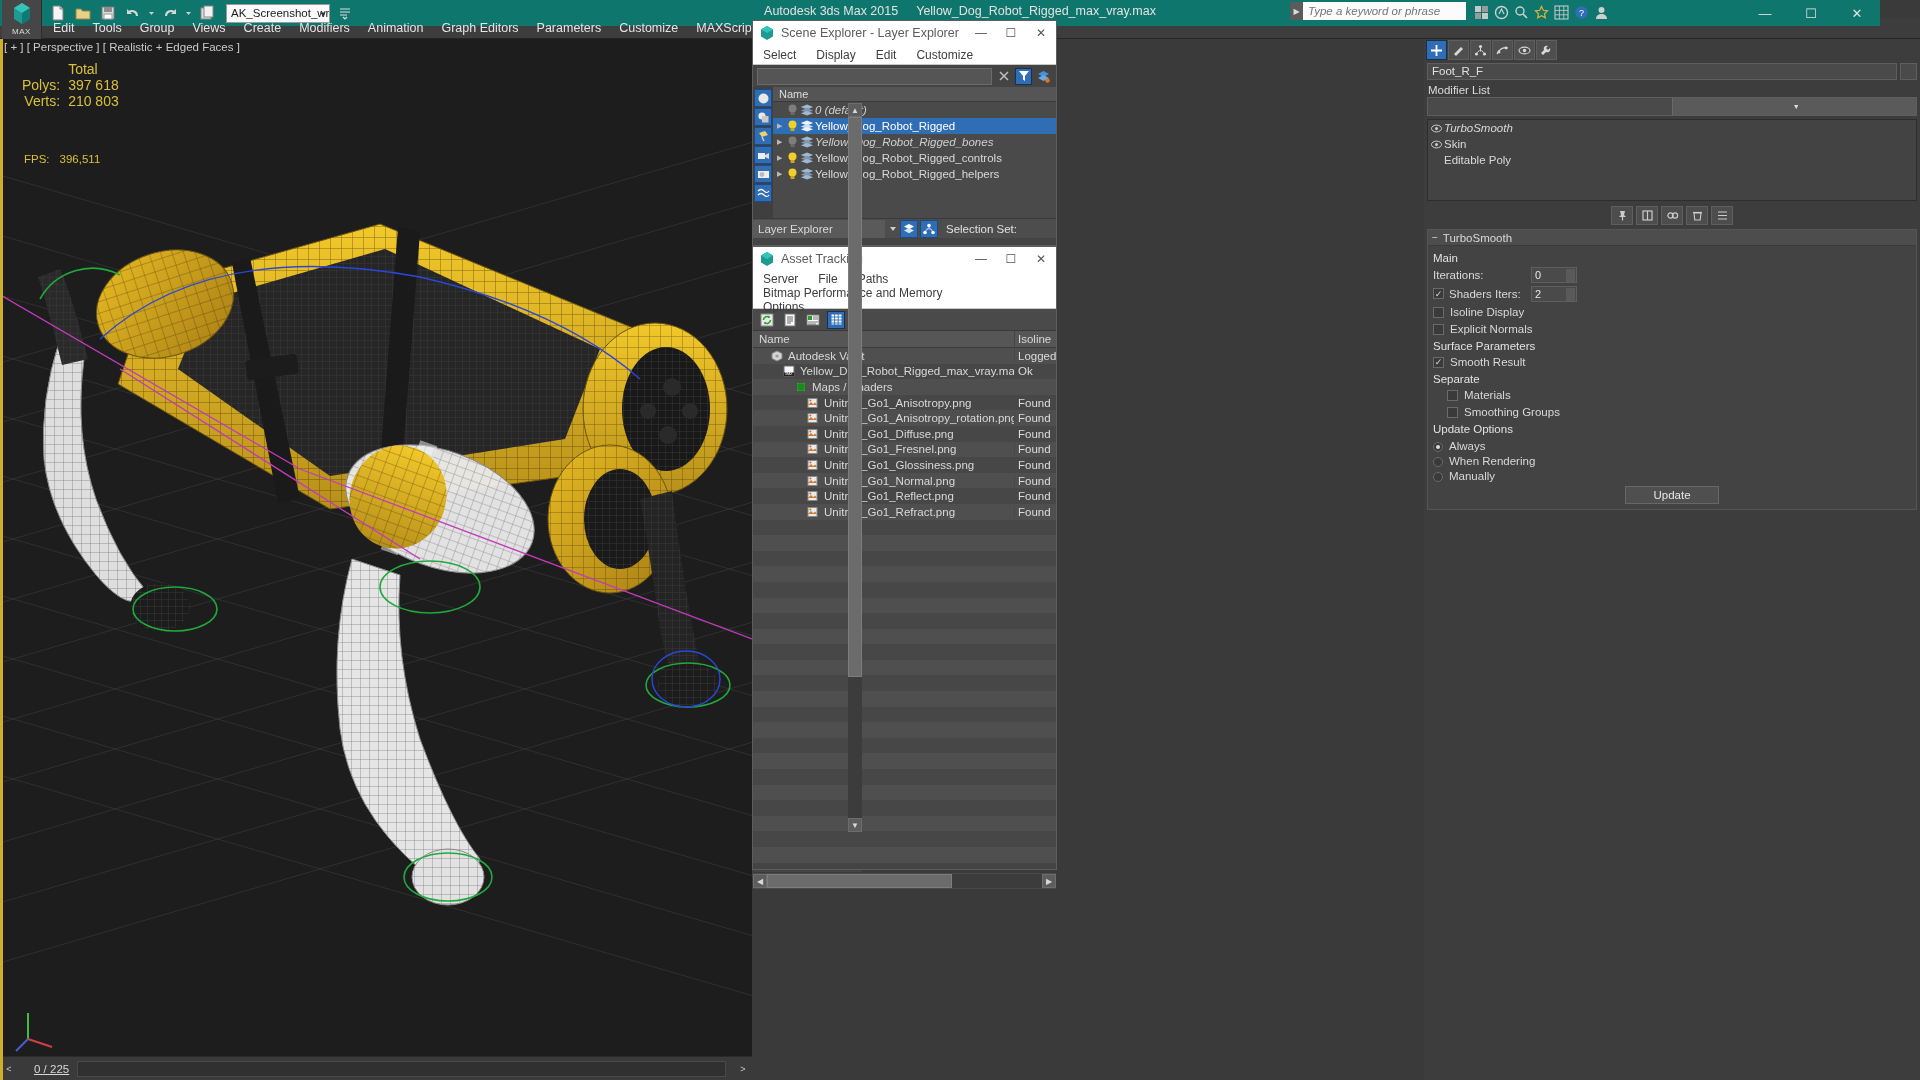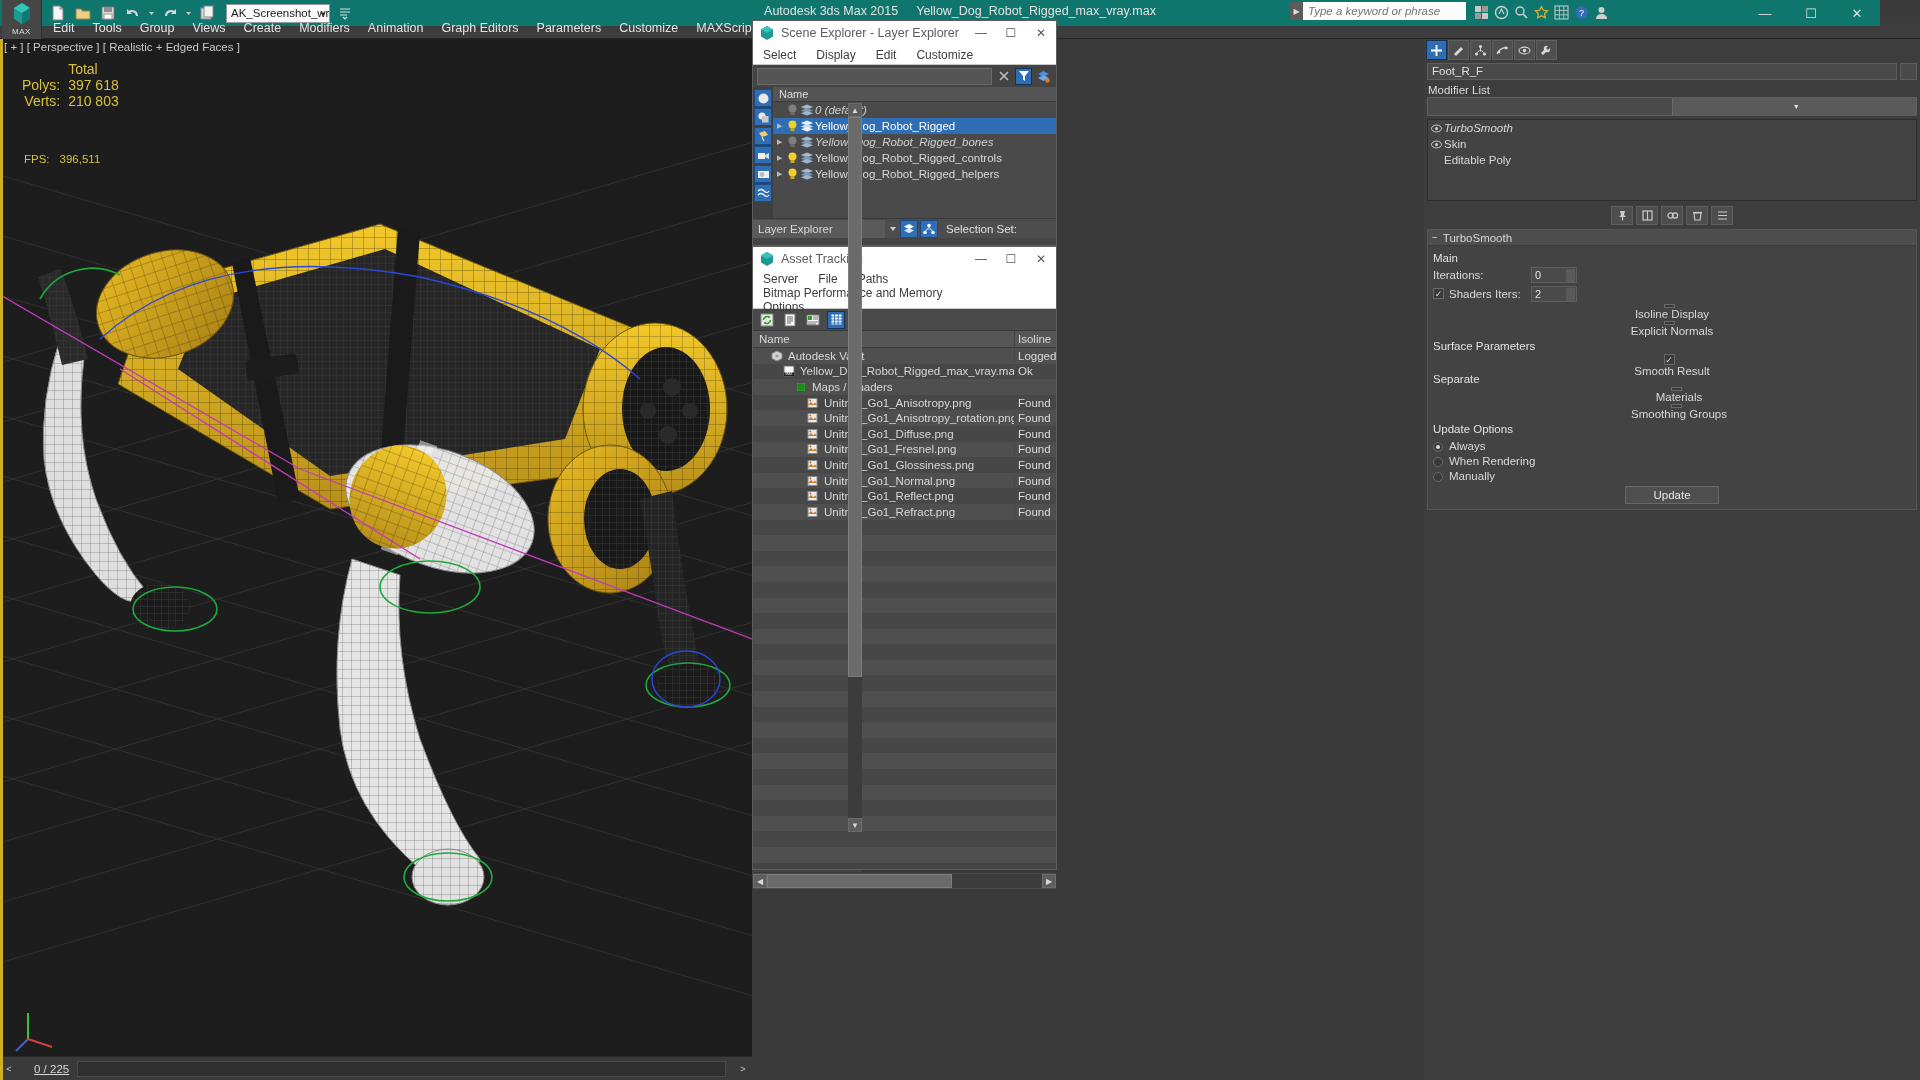"Isoline Display" .chk { flex-direction: column -> none }
